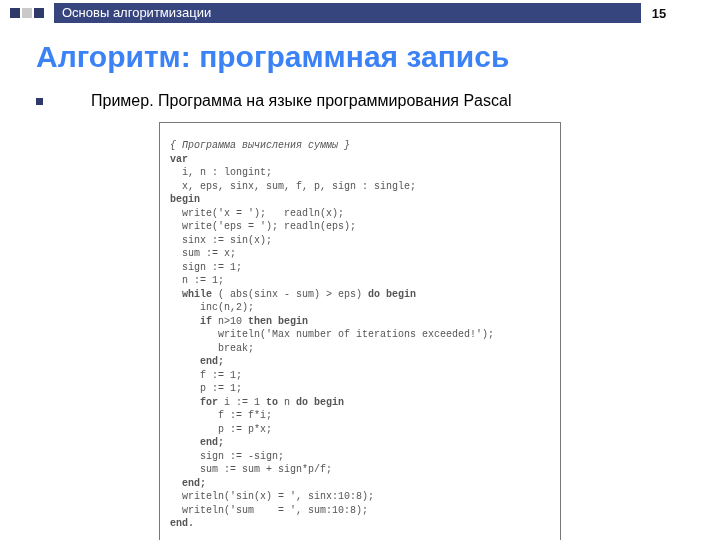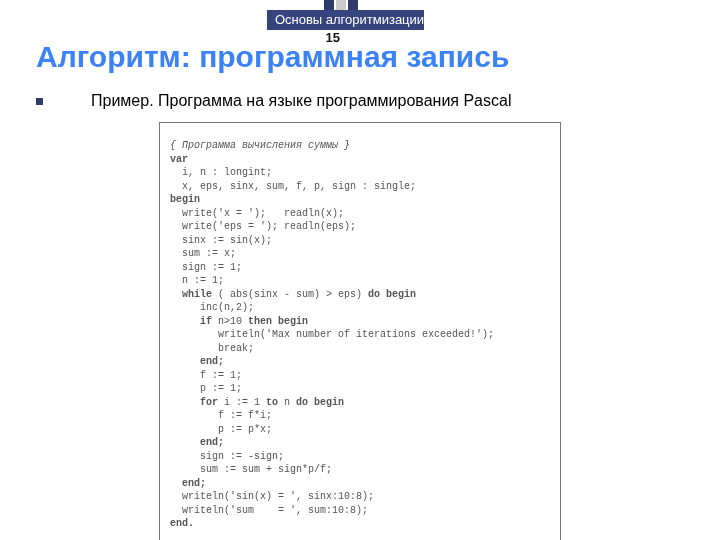"Основы алгоритмизации" .header { flex-direction: column -> none }
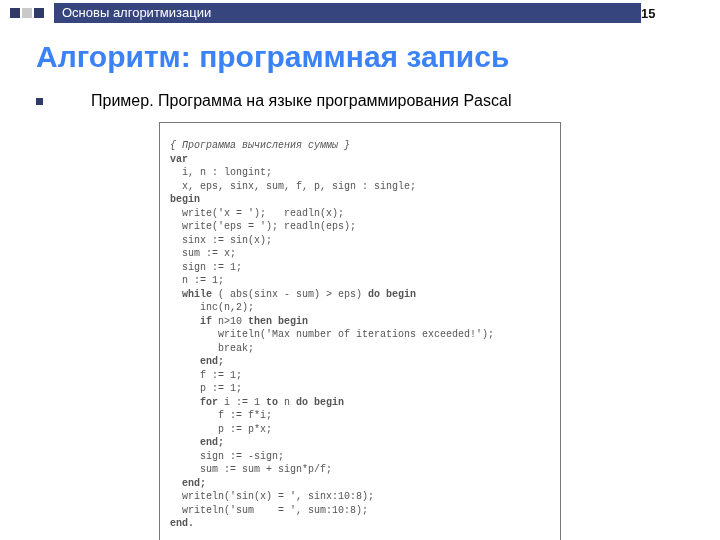"15" .page-num { text-align: left -> center }
